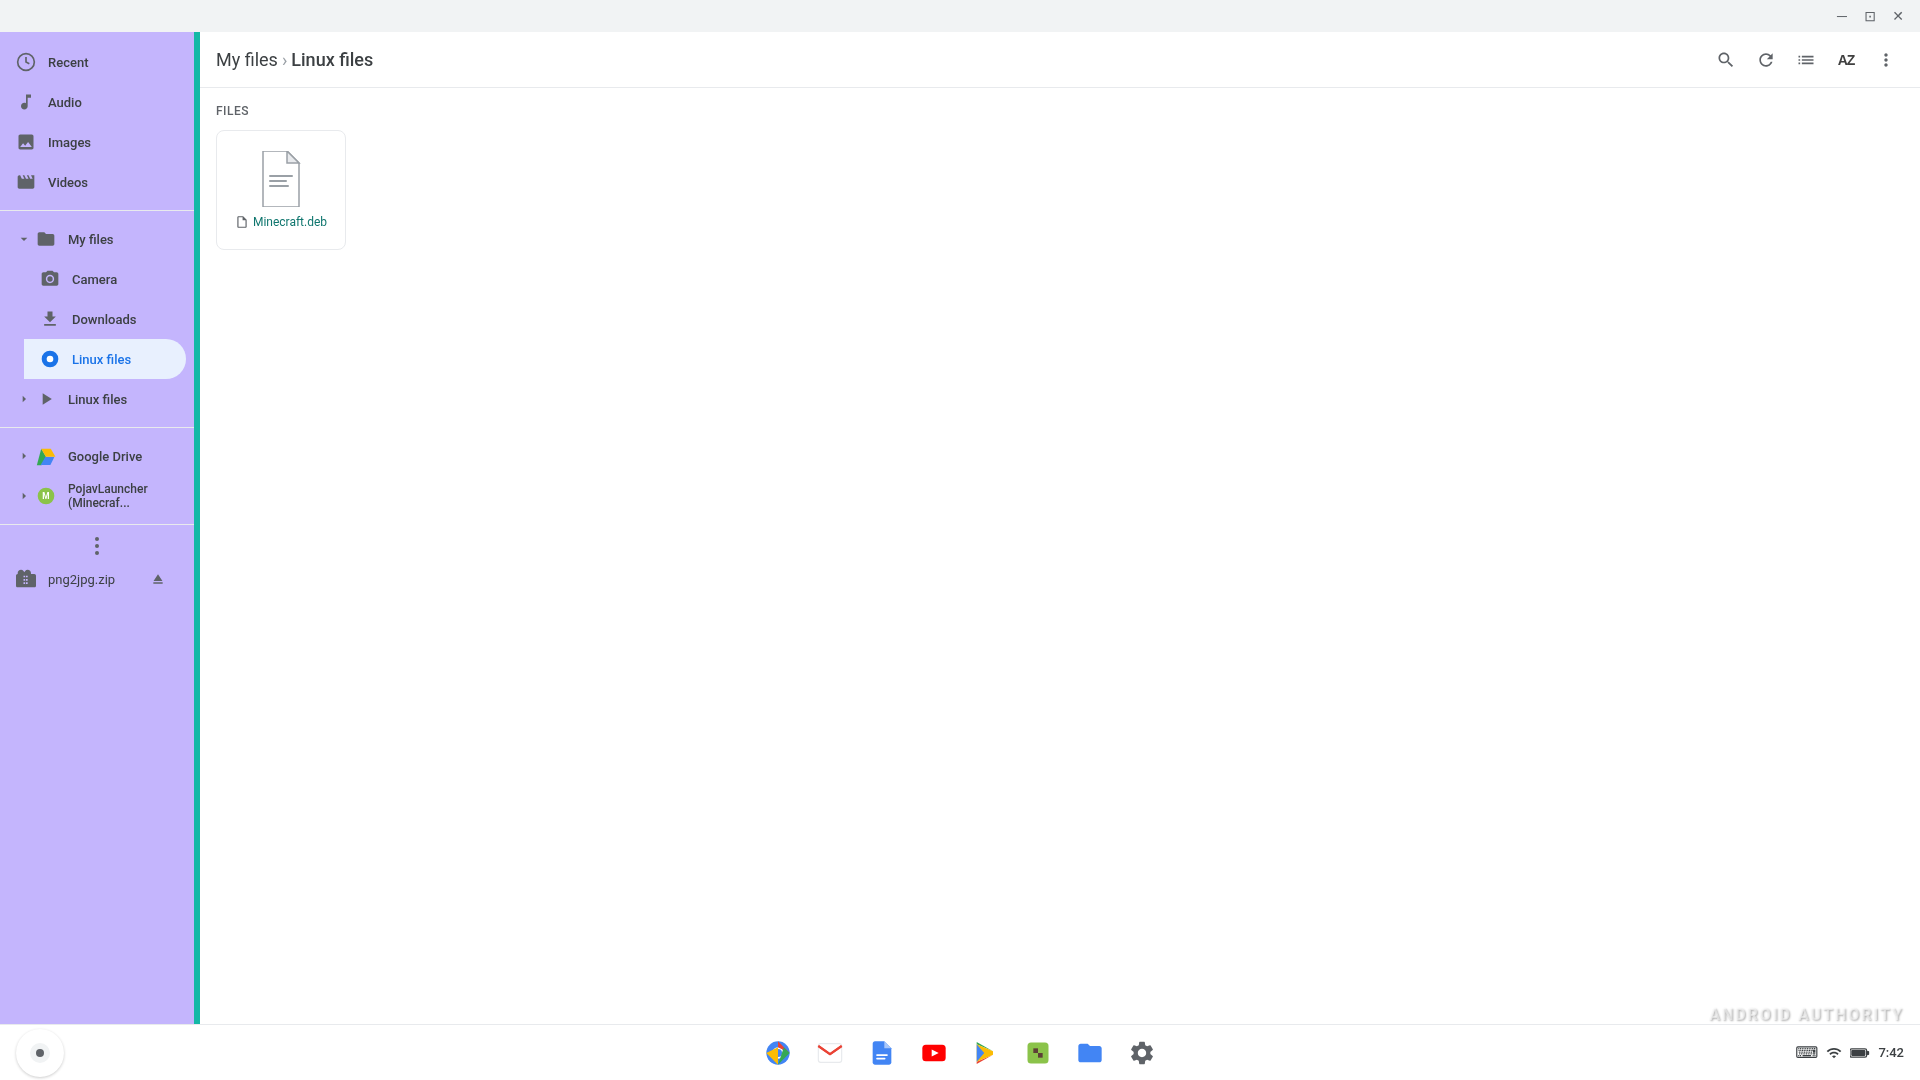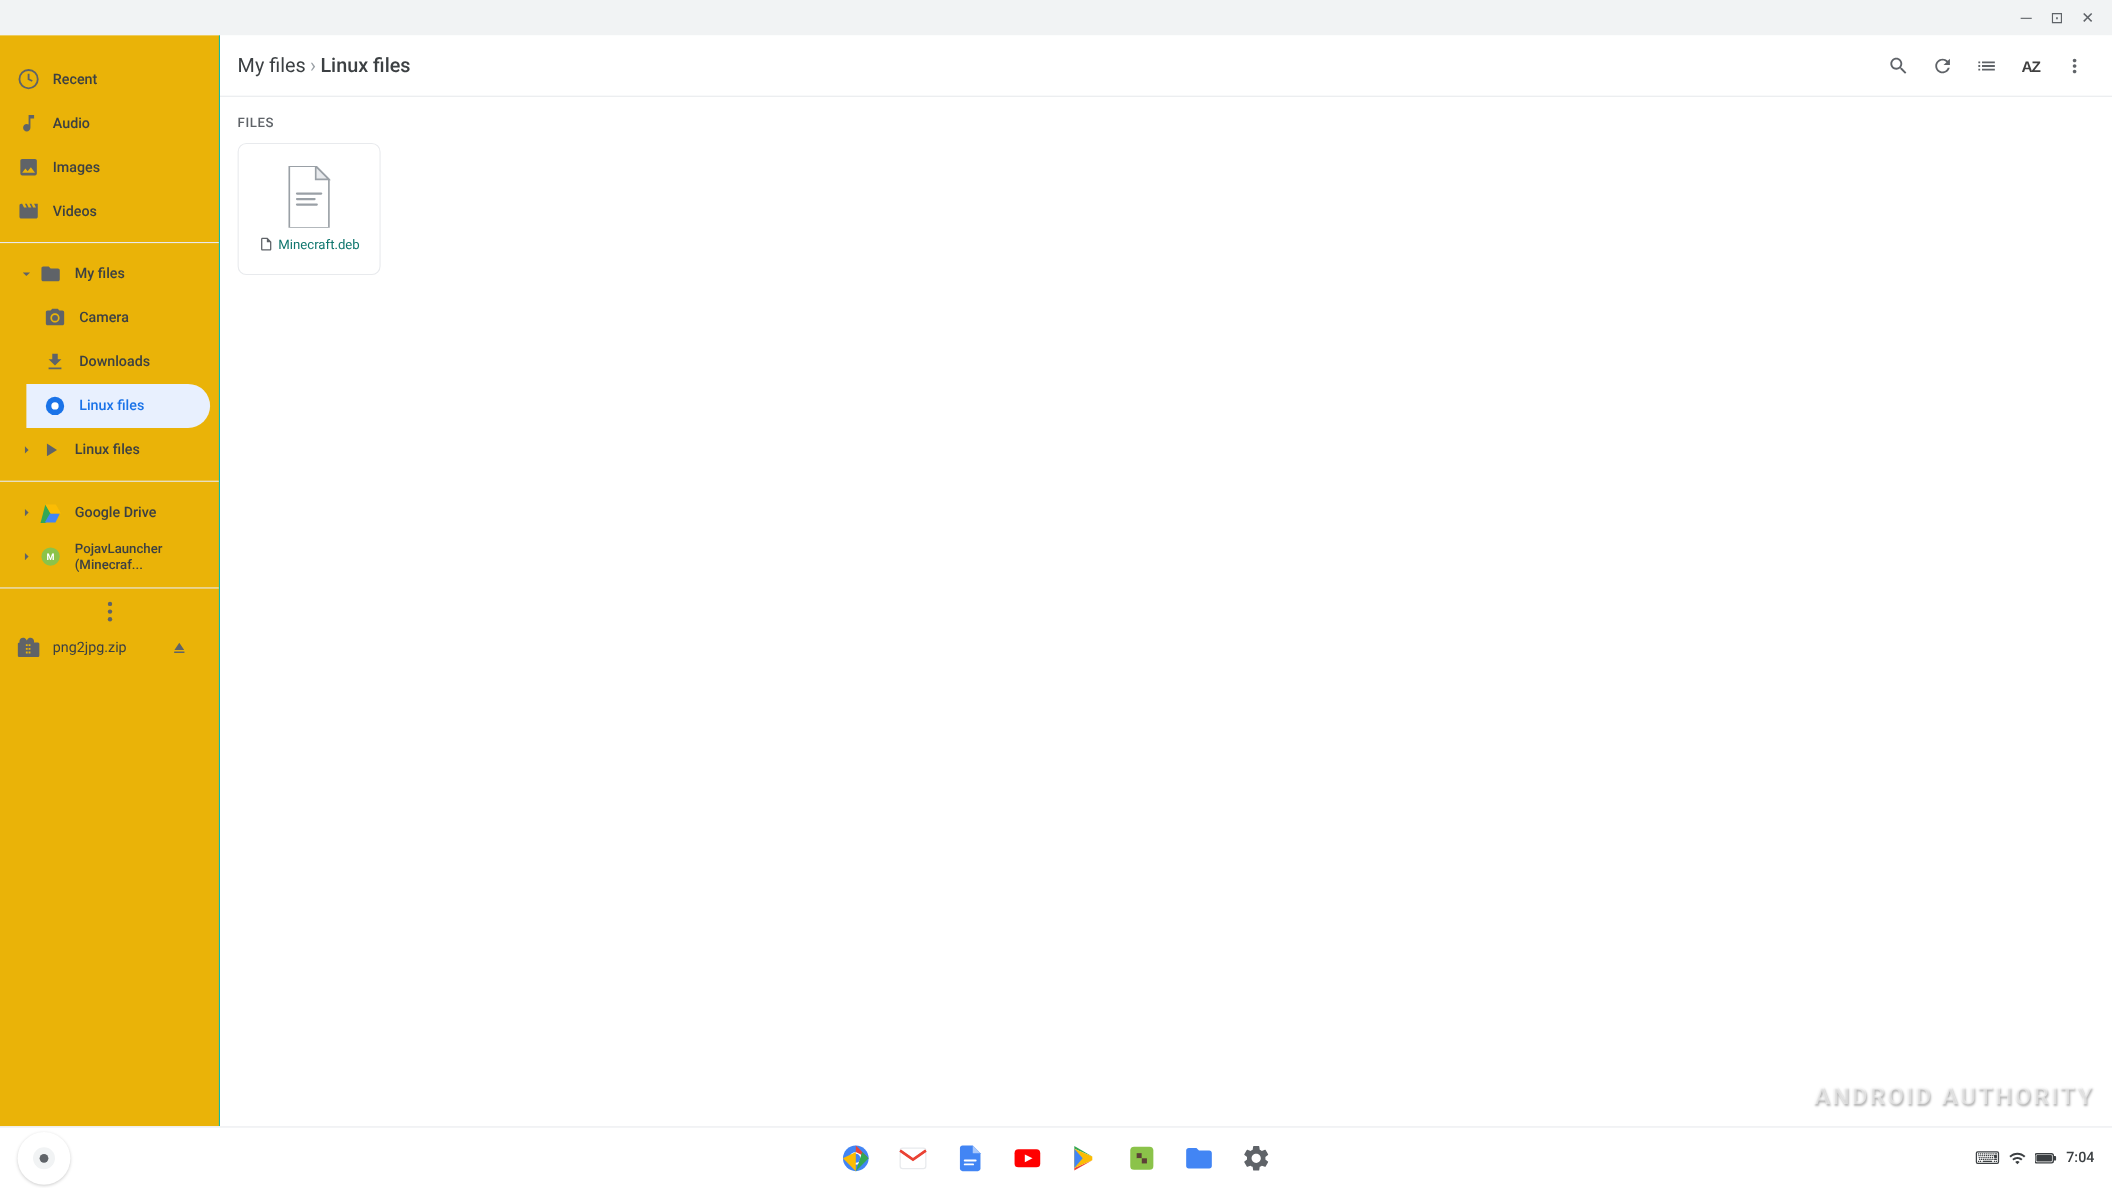"Recent" .sidebar { background: #eab308 -> #c4b5fd; border-right: 1px solid #14b8a6 -> 6px solid #14b8a6; padding-top: 20px -> 10px }
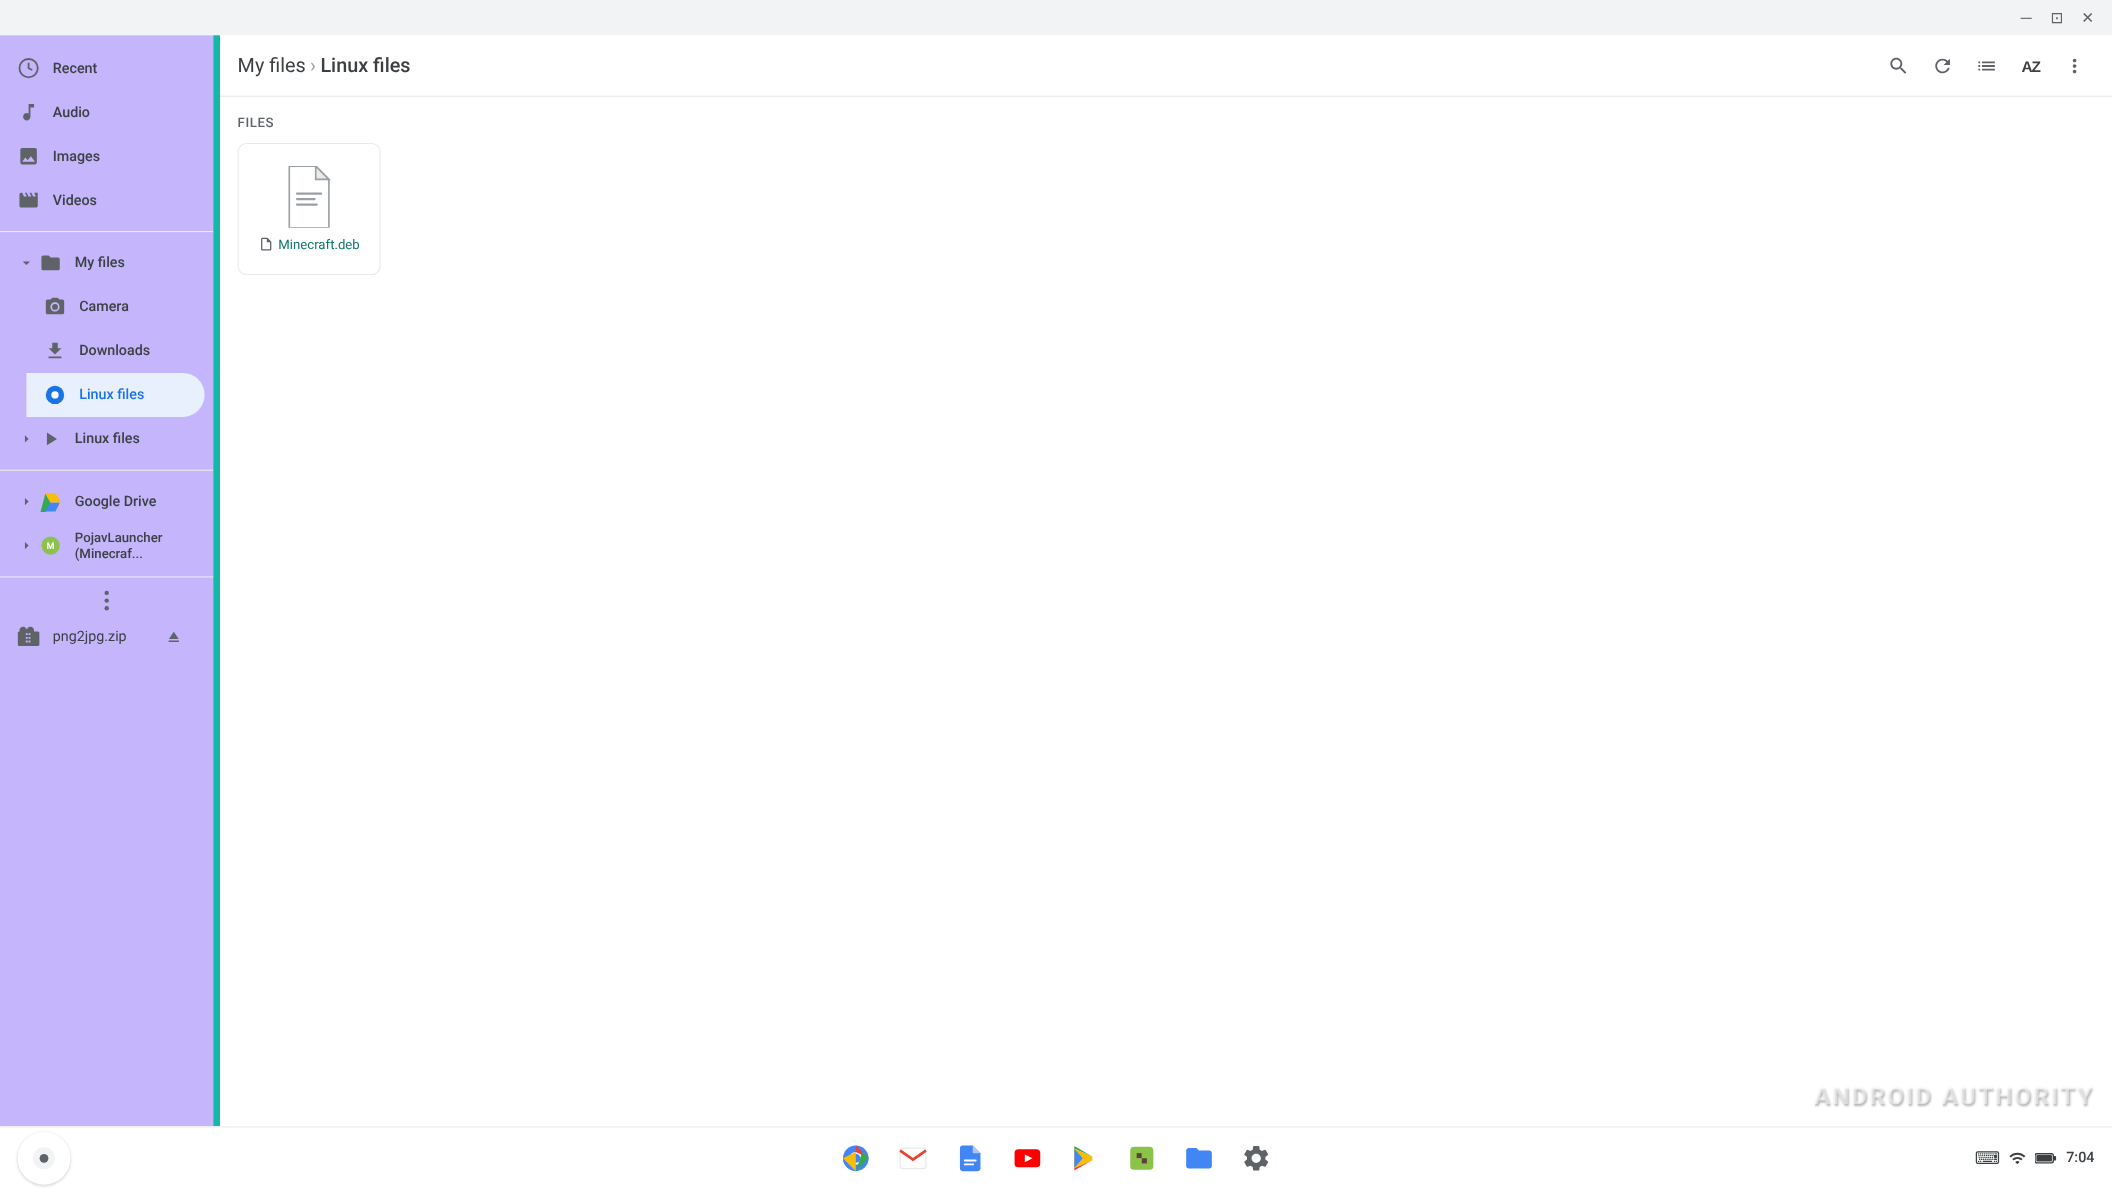"ANDROID AUTHORITY" .watermark { bottom: 70px -> 56px; font-size: 22px -> 16px }
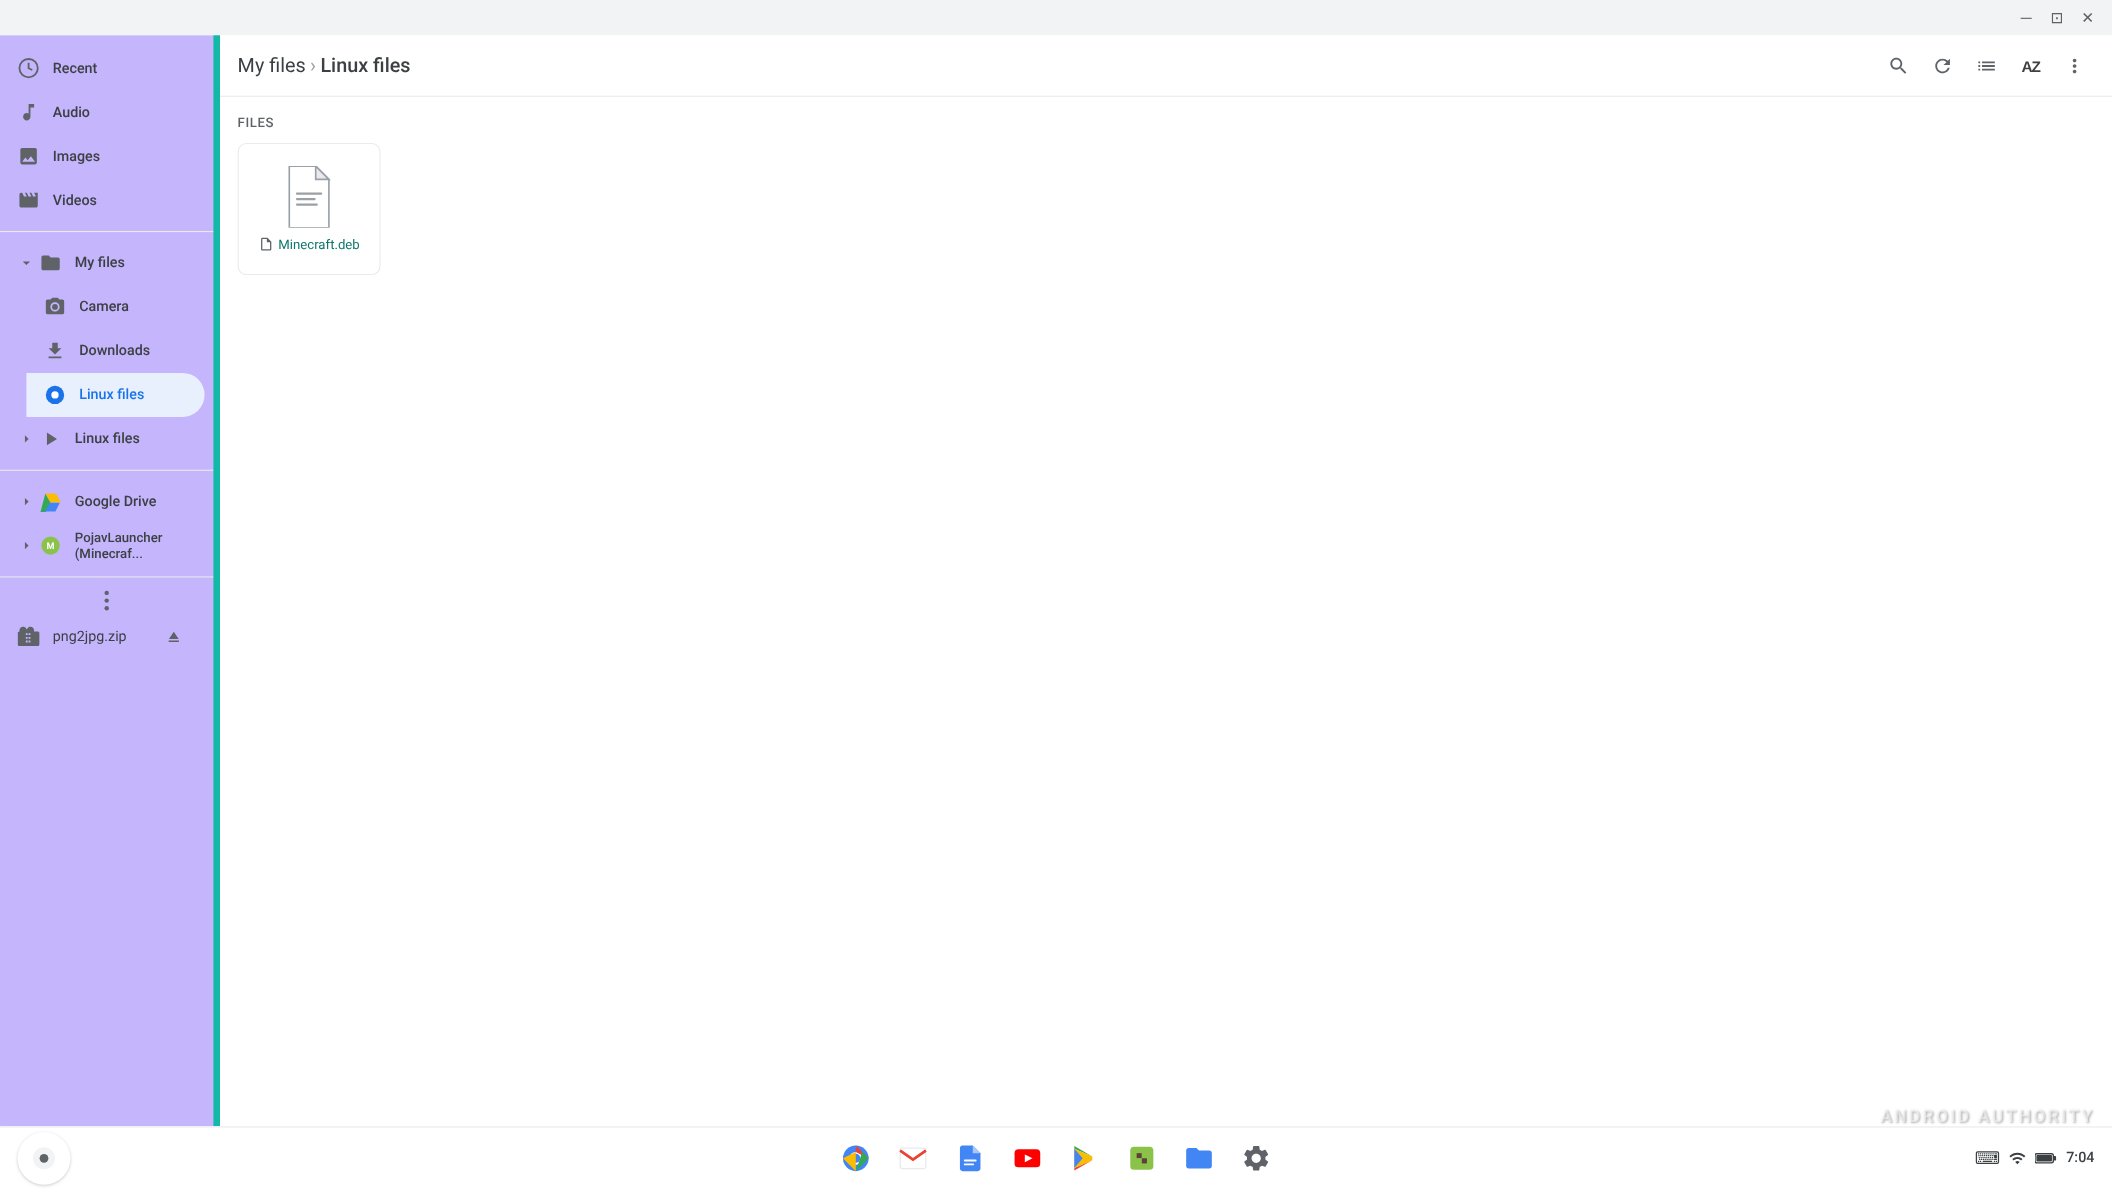"7:04" span.time-display { text: 7:04 -> 7:42 }
